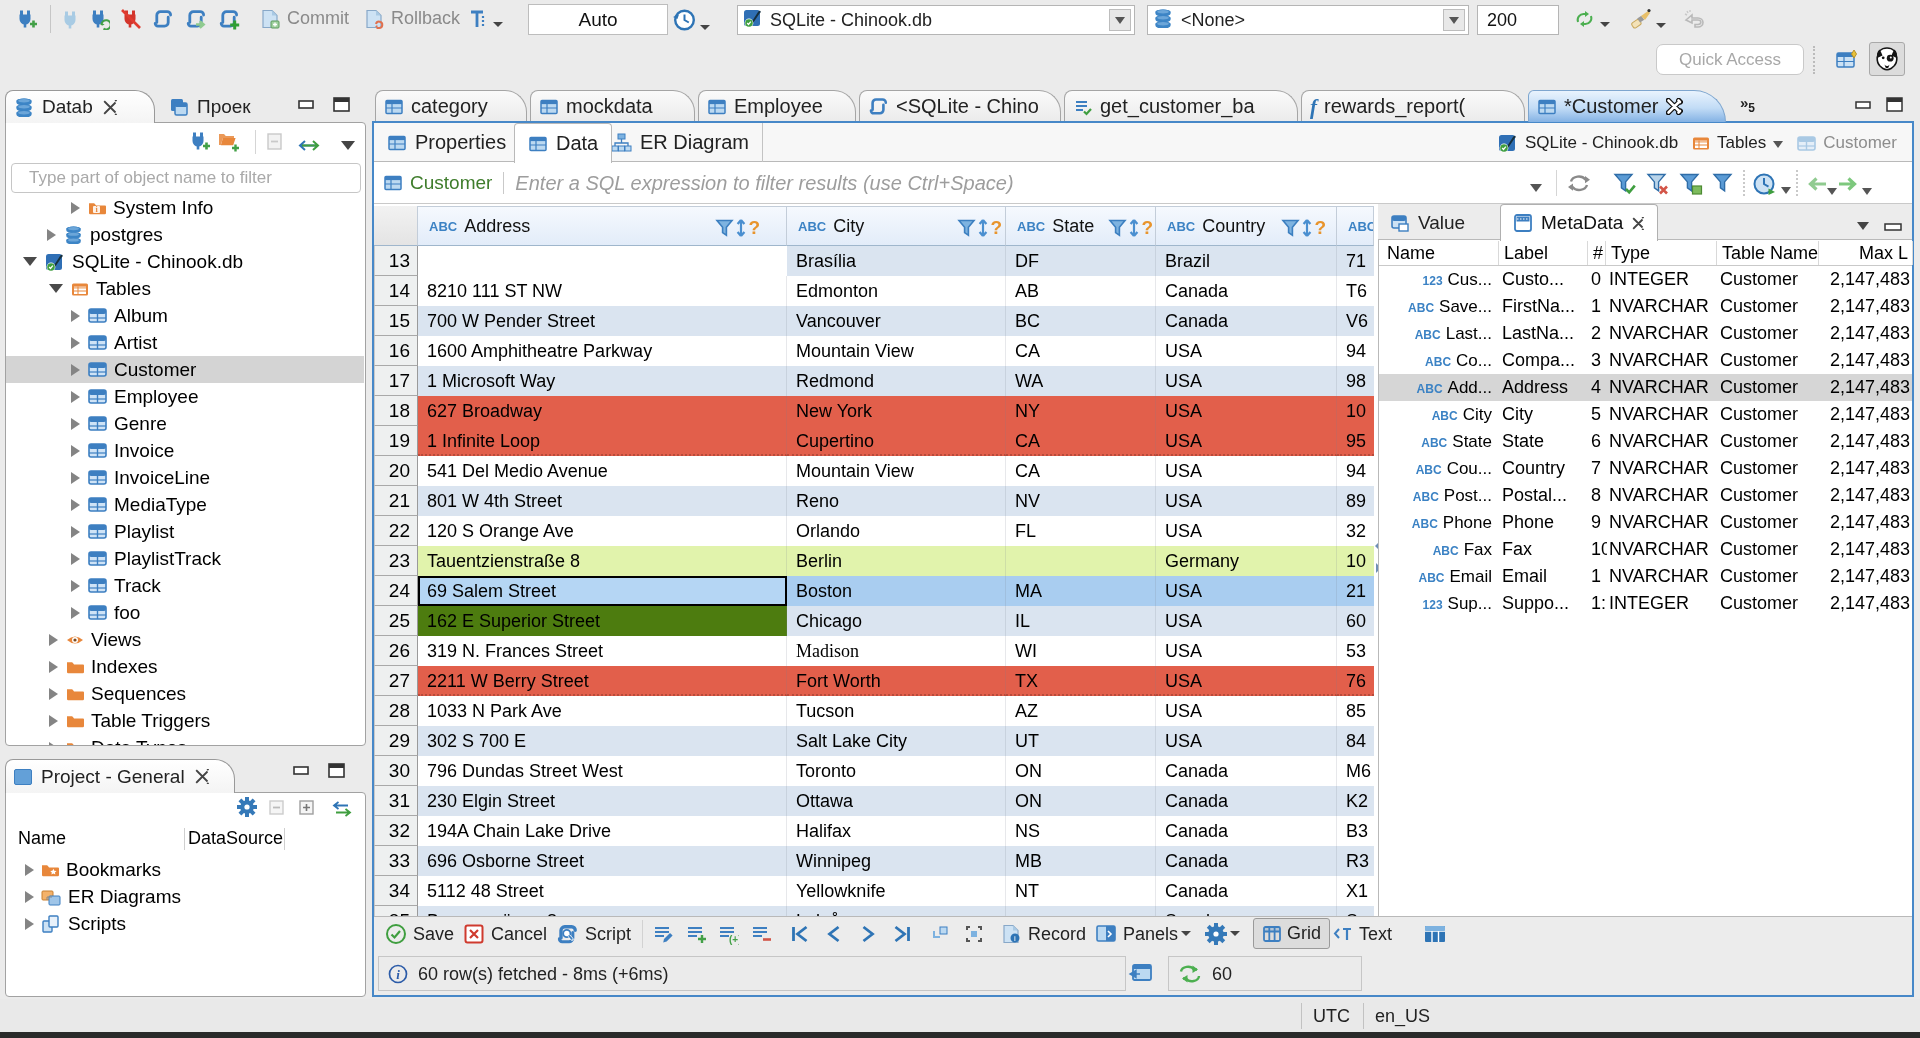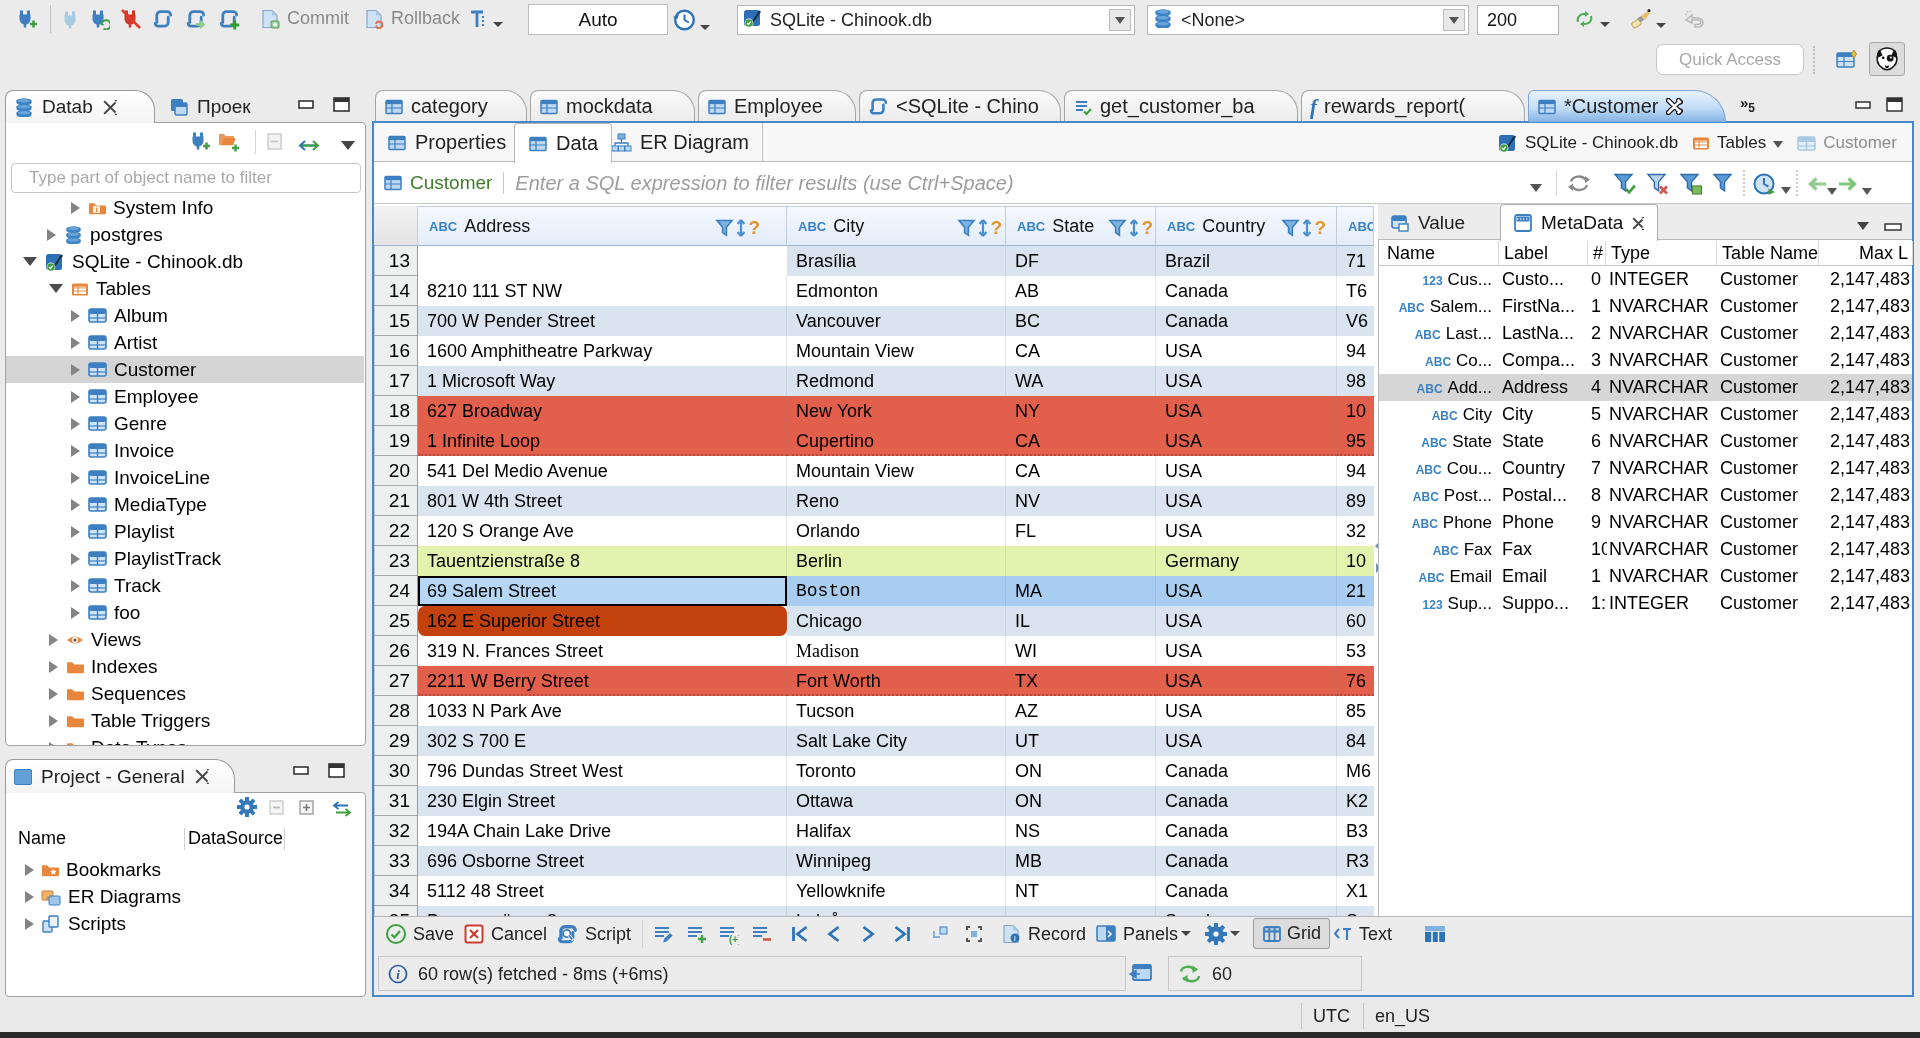"Salem..." span { text: Salem -> Save }
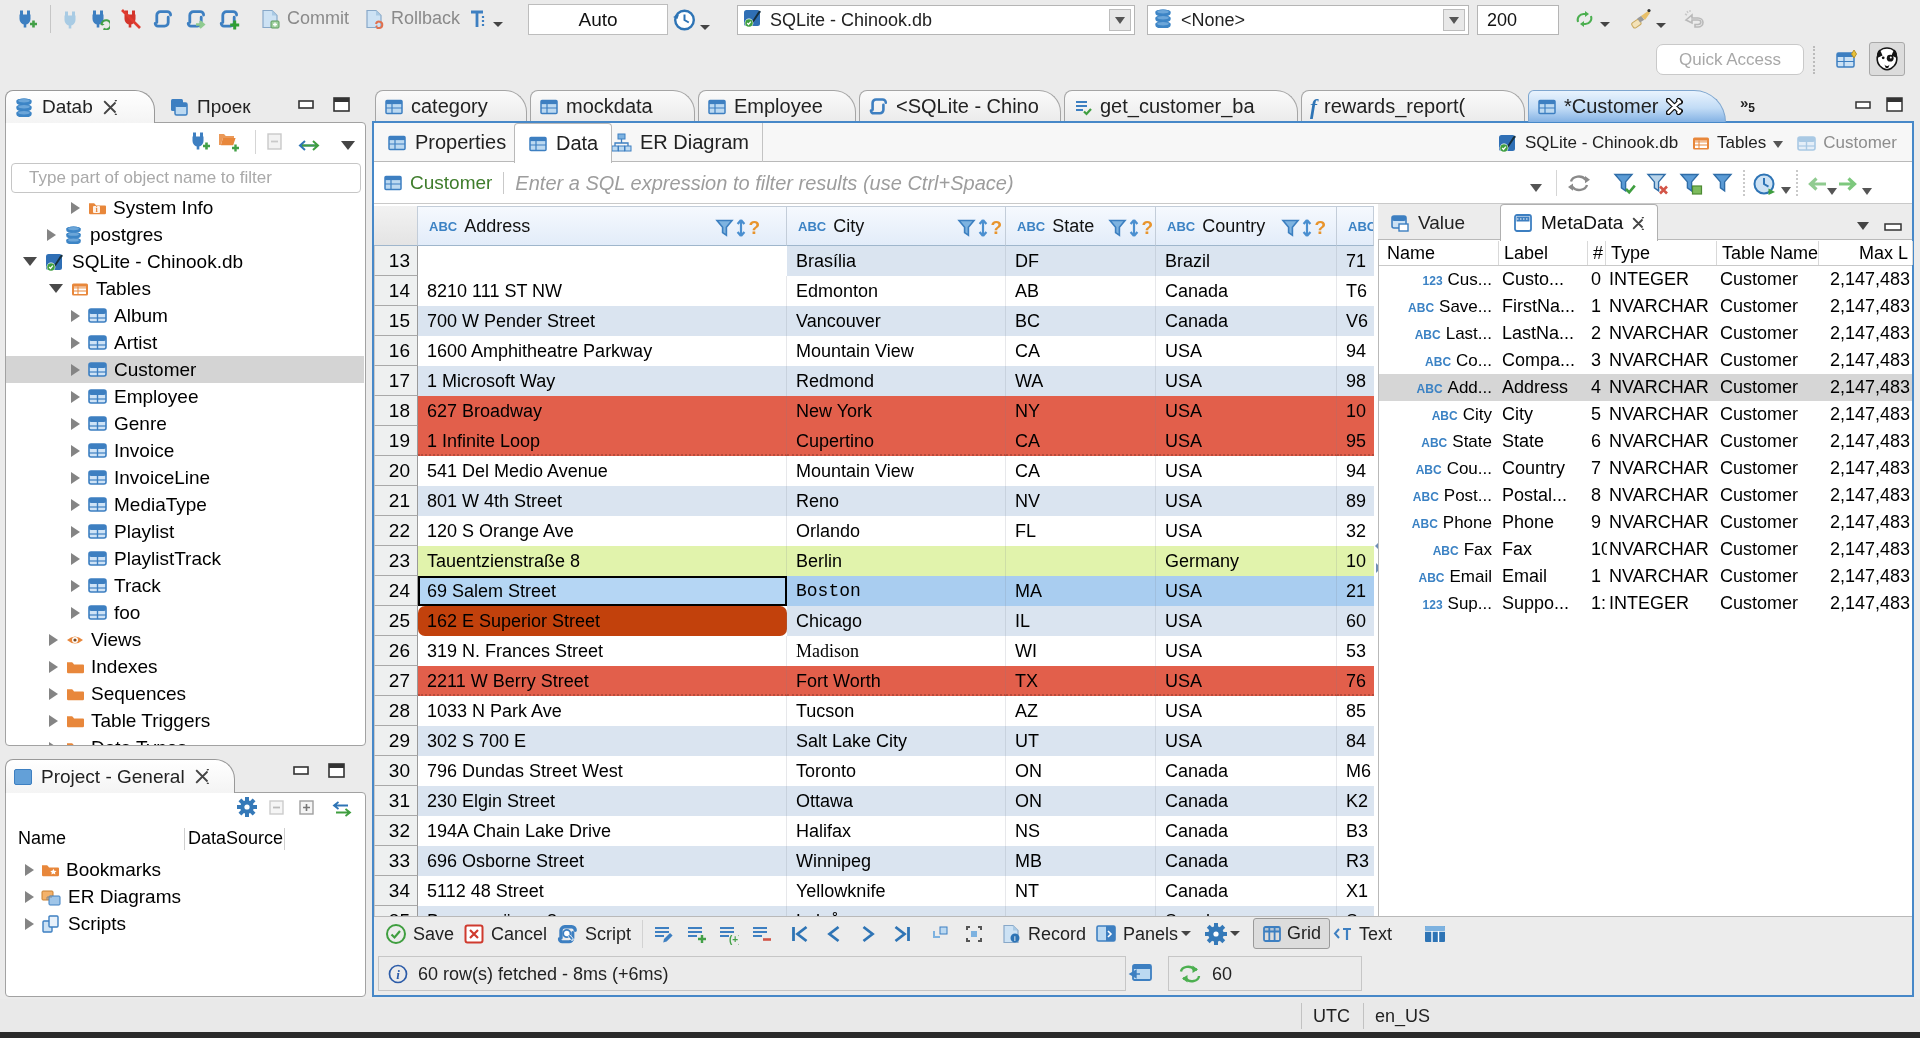"Boston" div.cell { font-family: Liberation Mono, monospace -> none }
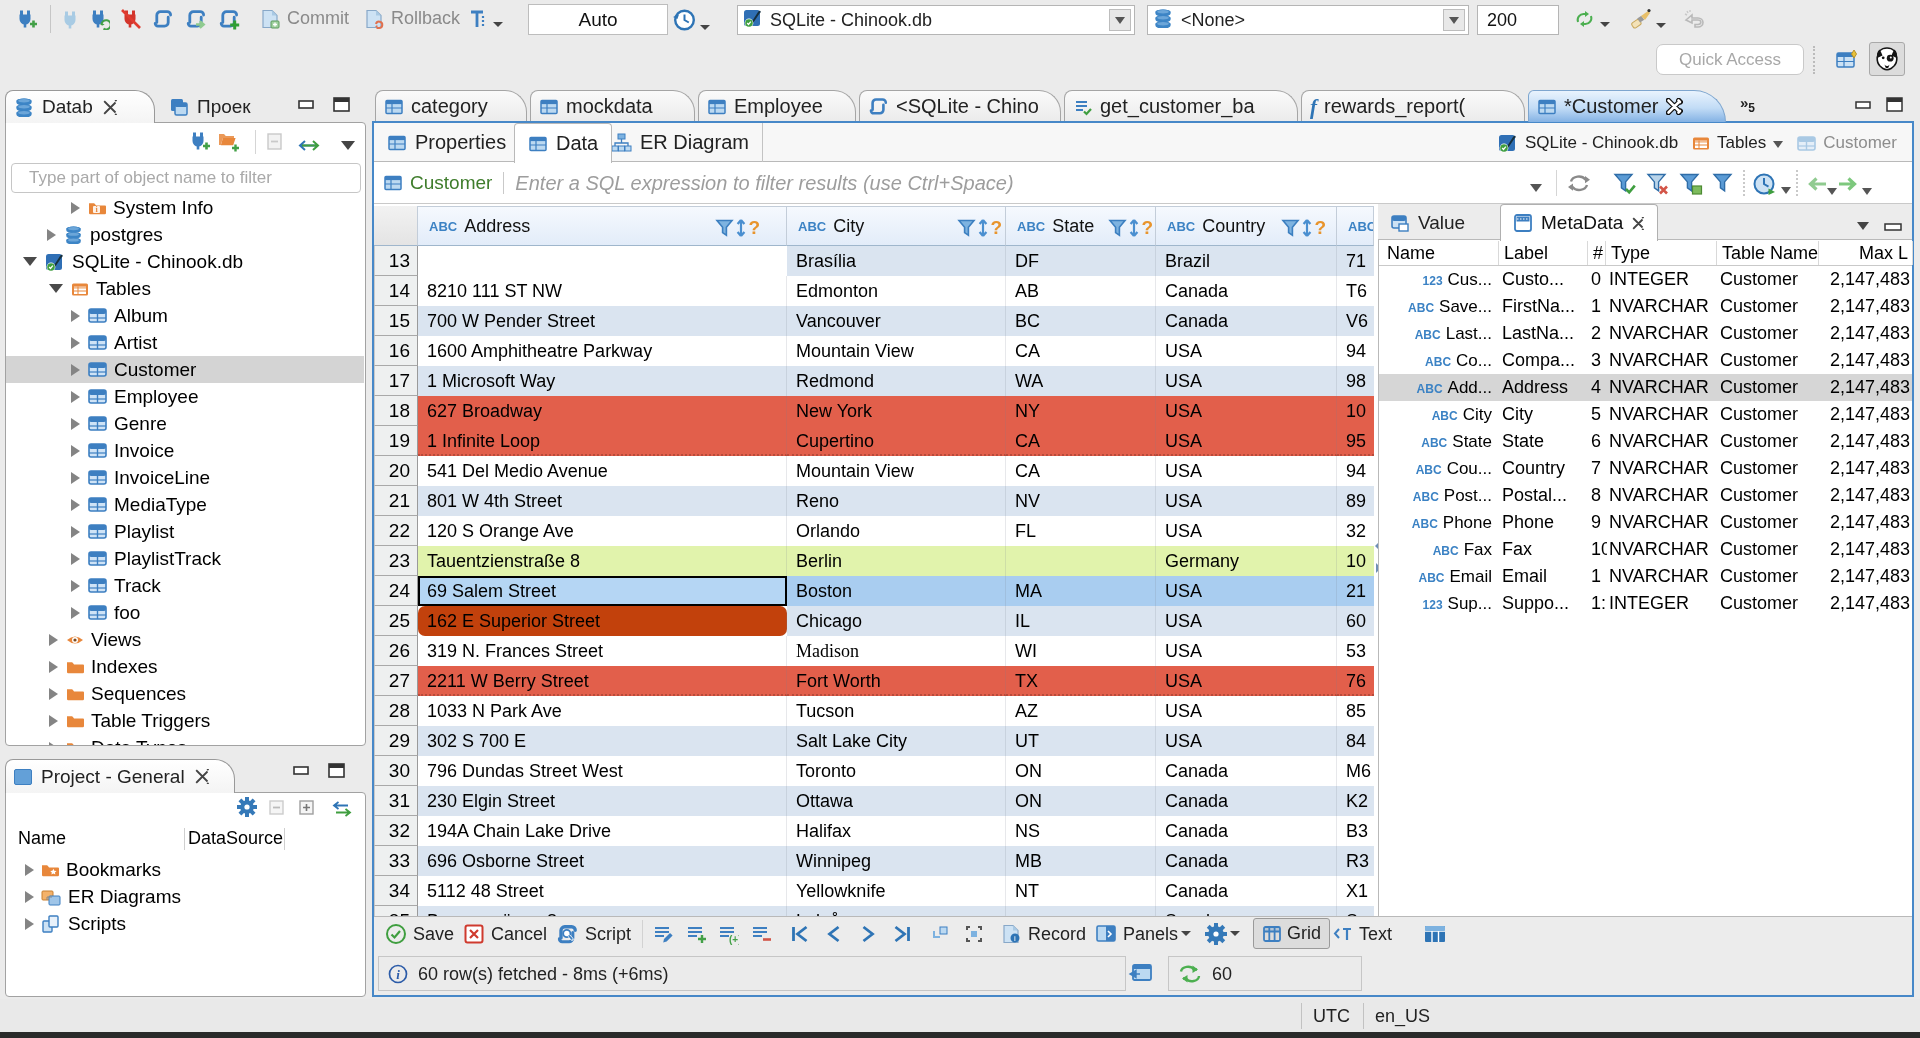"162 E Superior Street" div.cell { background: #c2410c -> #4d7c0f; border-radius: 7px -> none }
